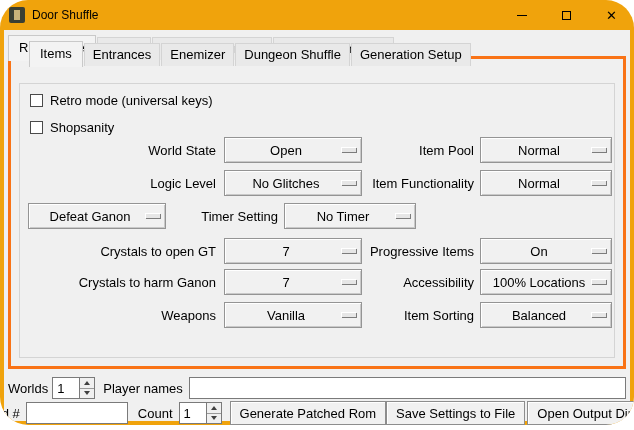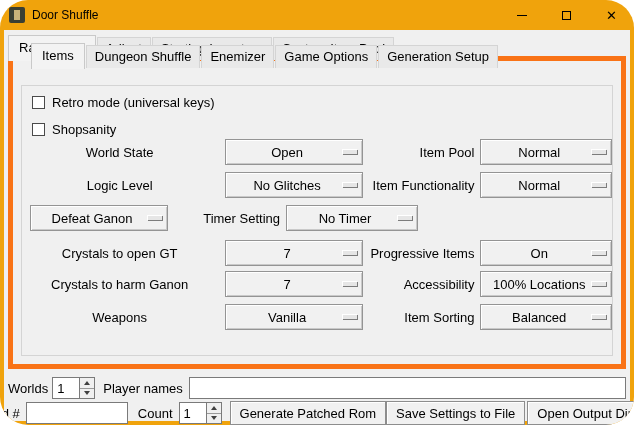"Items" .pane1 { border: 5px solid #f97316 -> 3px solid #f97316 }
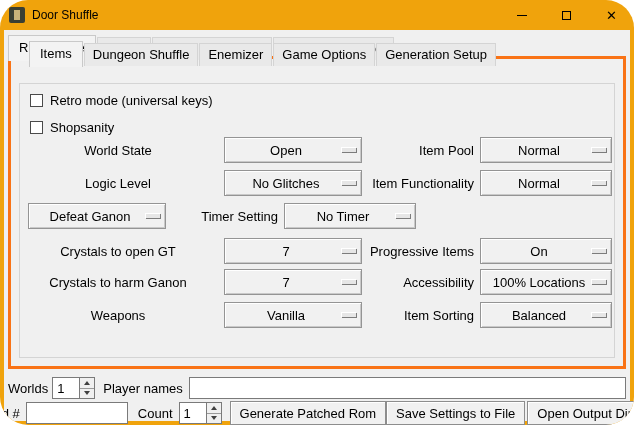"Entrances" div.tab { html: none -> <div>Entrances</div> }
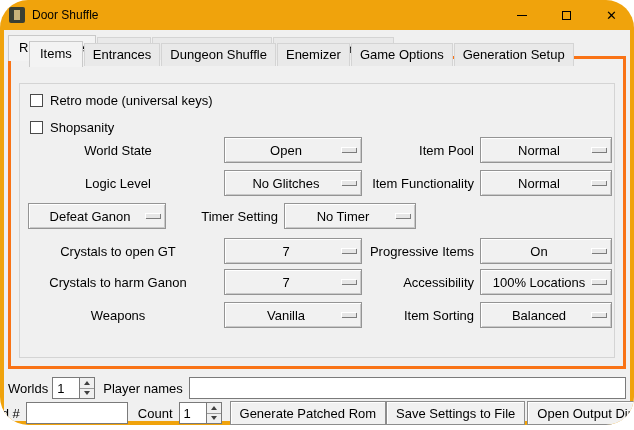"Dungeon Shuffle" div.tab { order: before "Enemizer" -> after "Enemizer" }
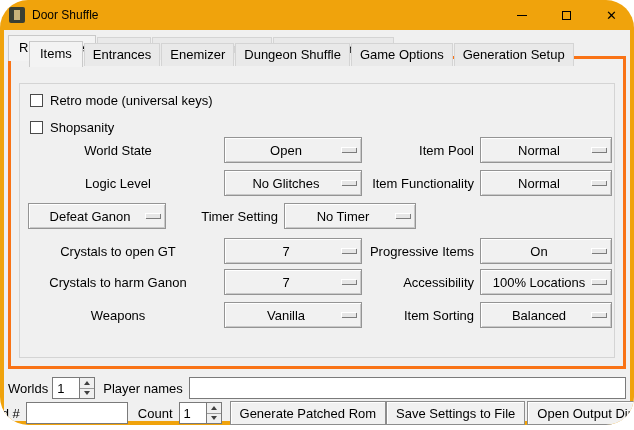"Game Options" div.tab { html: <div>Game Options</div> -> none }
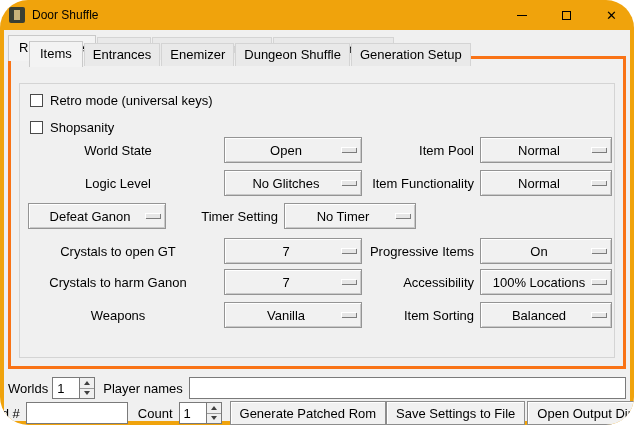"World State" .flabel-l { text-align: center -> right }
